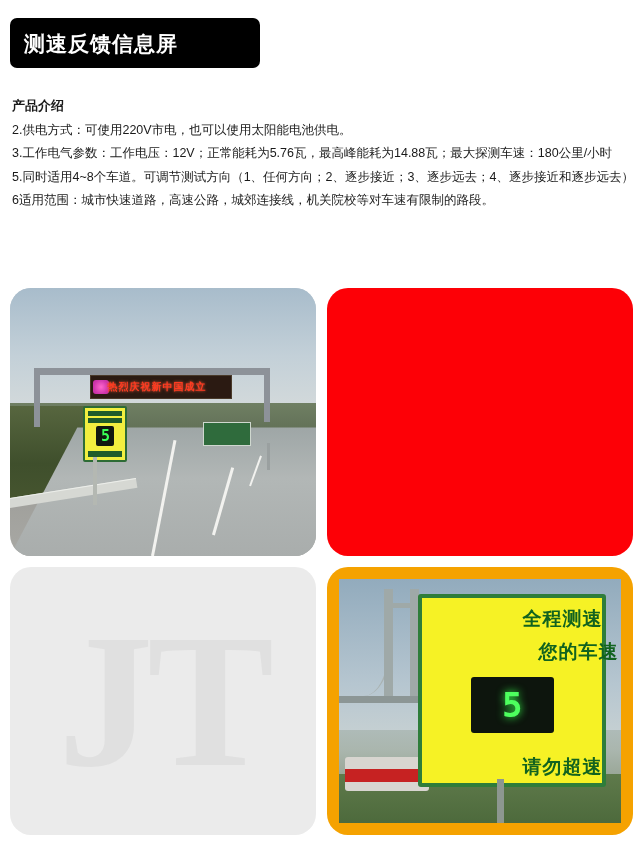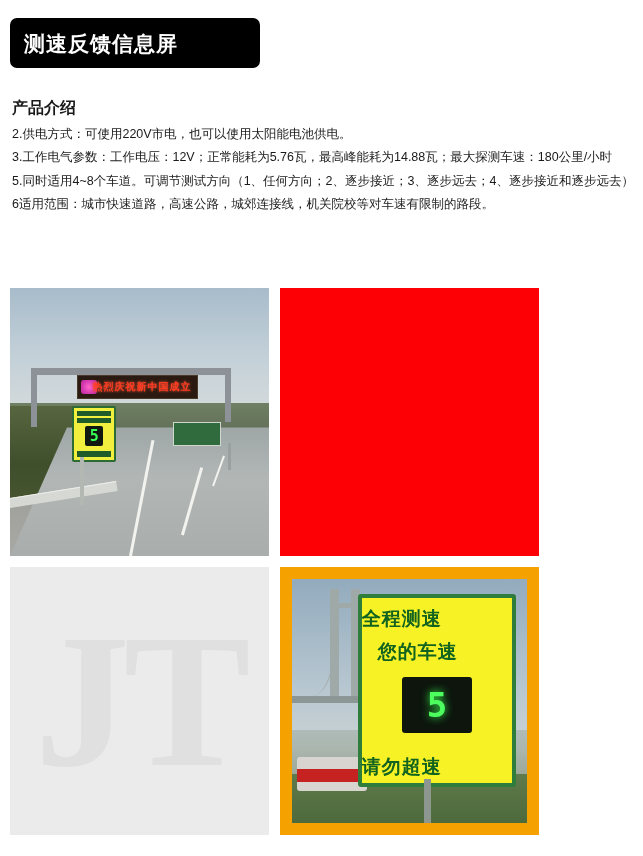"产品介绍" .text-block .section-heading { font-size: 16px -> 13px }
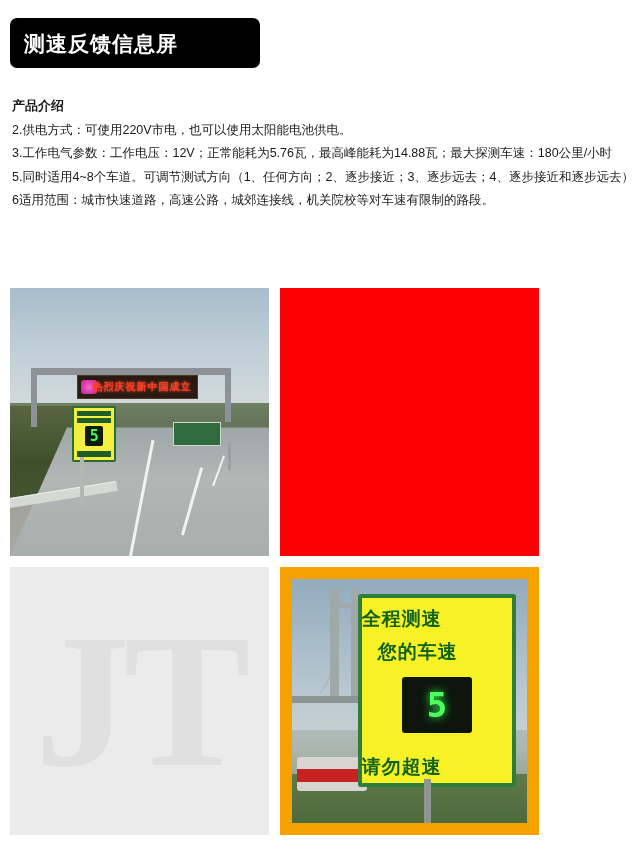"热烈庆祝新中国成立" .cell { border-radius: none -> 21px; width: 259px -> 306px }
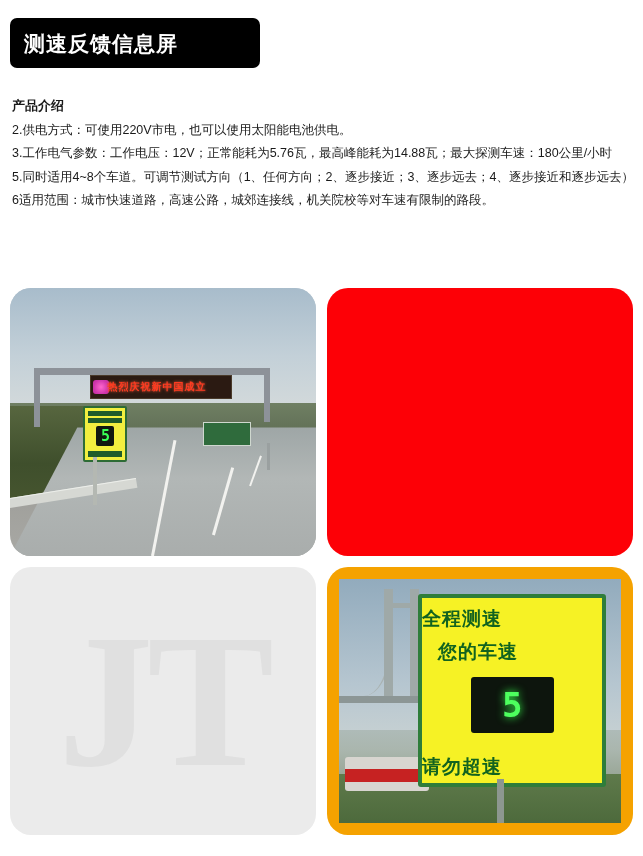"全程测速" .oi-sign-row { text-align: left -> right }
